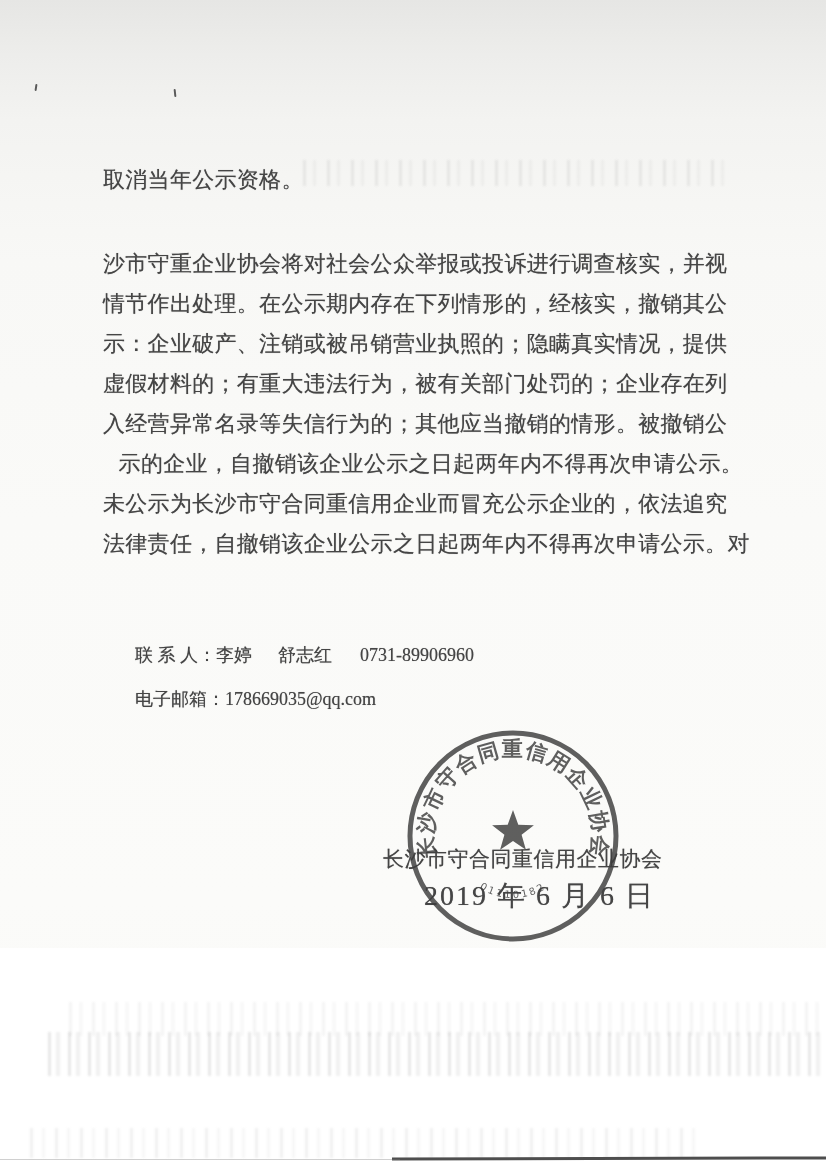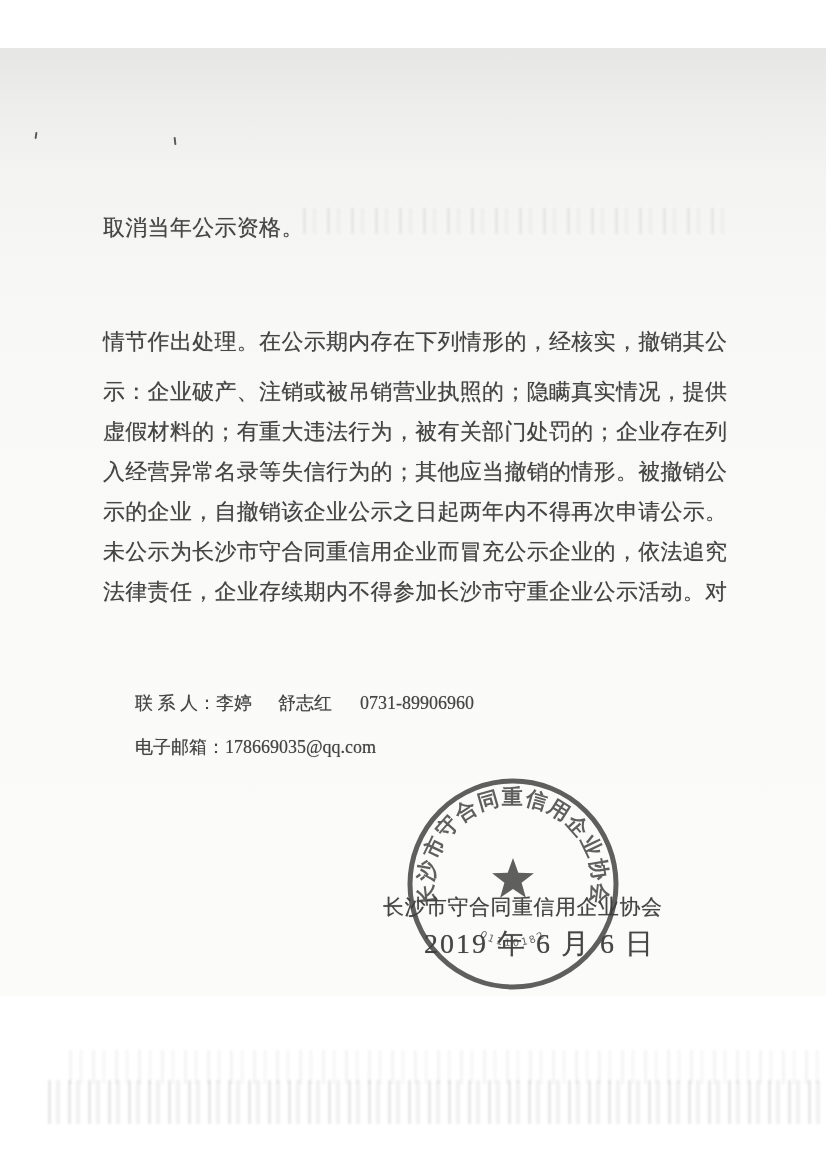"取消当年公示资格。" .page { margin-top: 48px -> none }
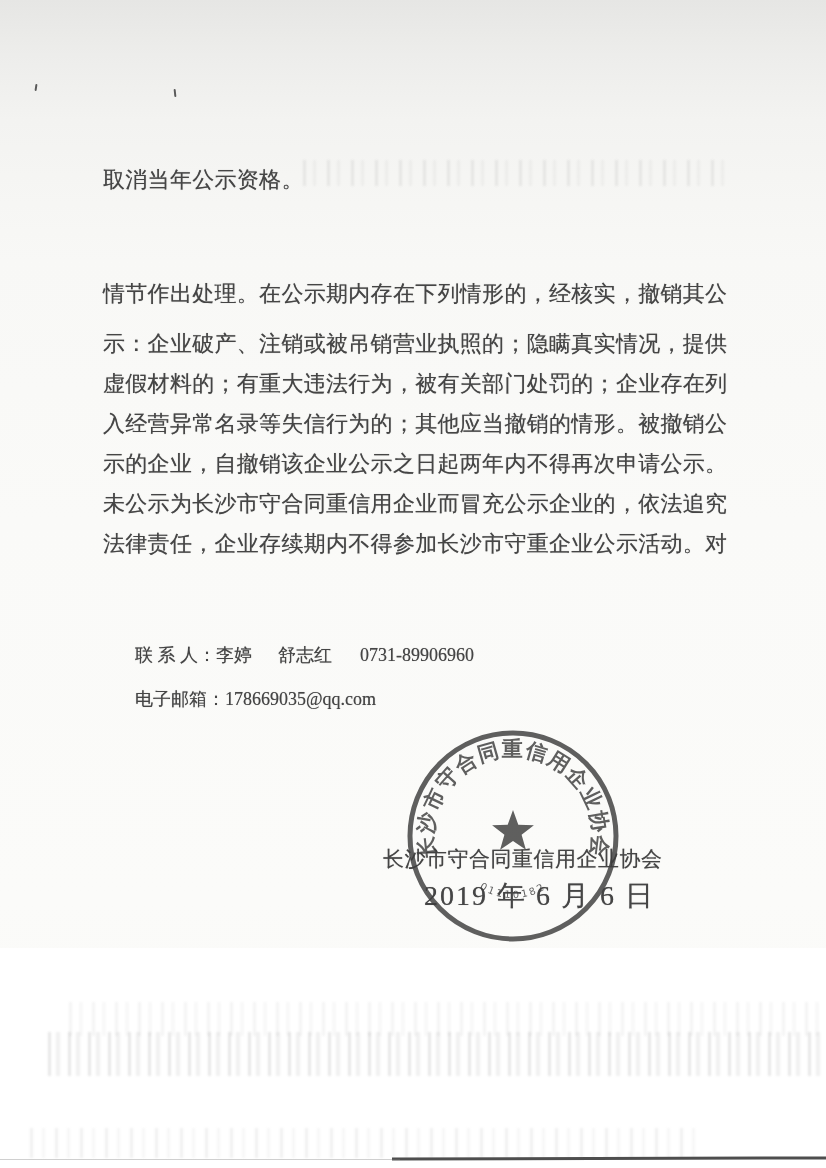"沙市守重企业协会将对社会公众举报或投诉进行调查核实，并视" div.txt { html: none -> <div>沙市守重企业协会将对社会公众举报或投诉进行调查核实，并视</div> }
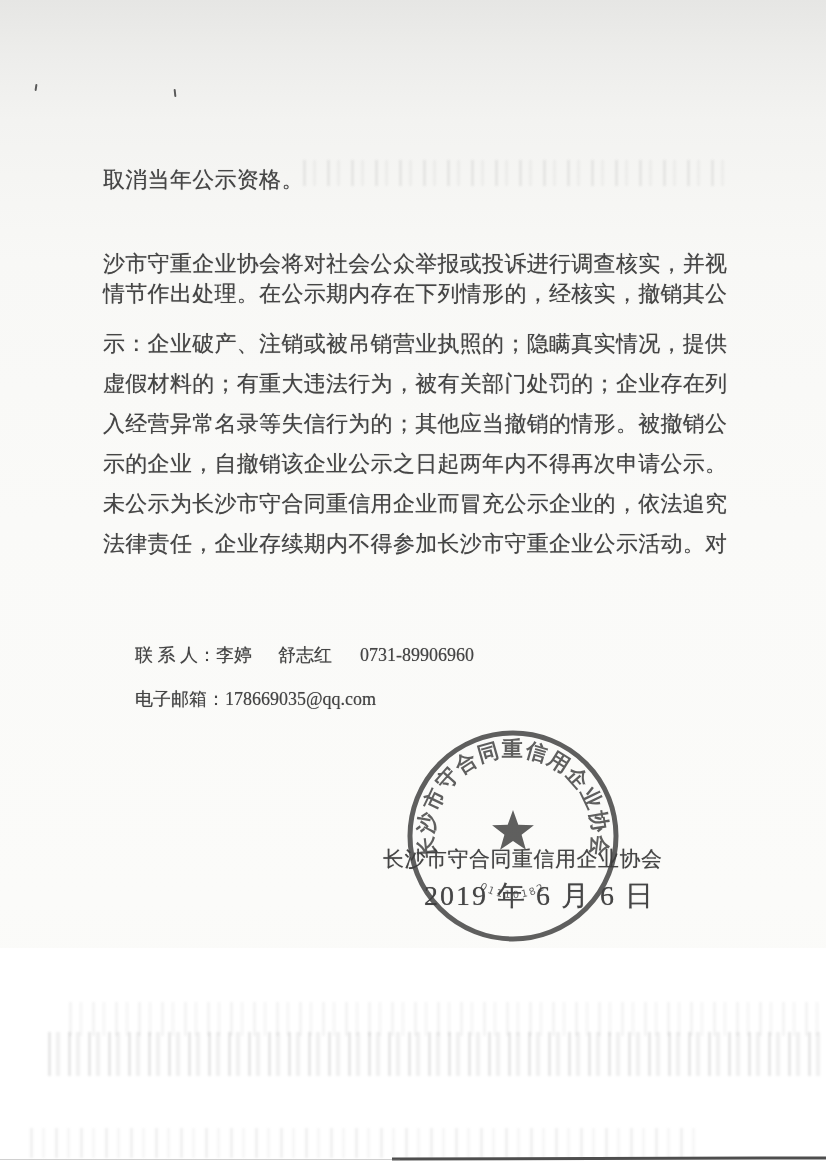"情节作出处理。在公示期内存在下列情形的，经核实，撤销其公" div.txt { top: 280px -> 290px }
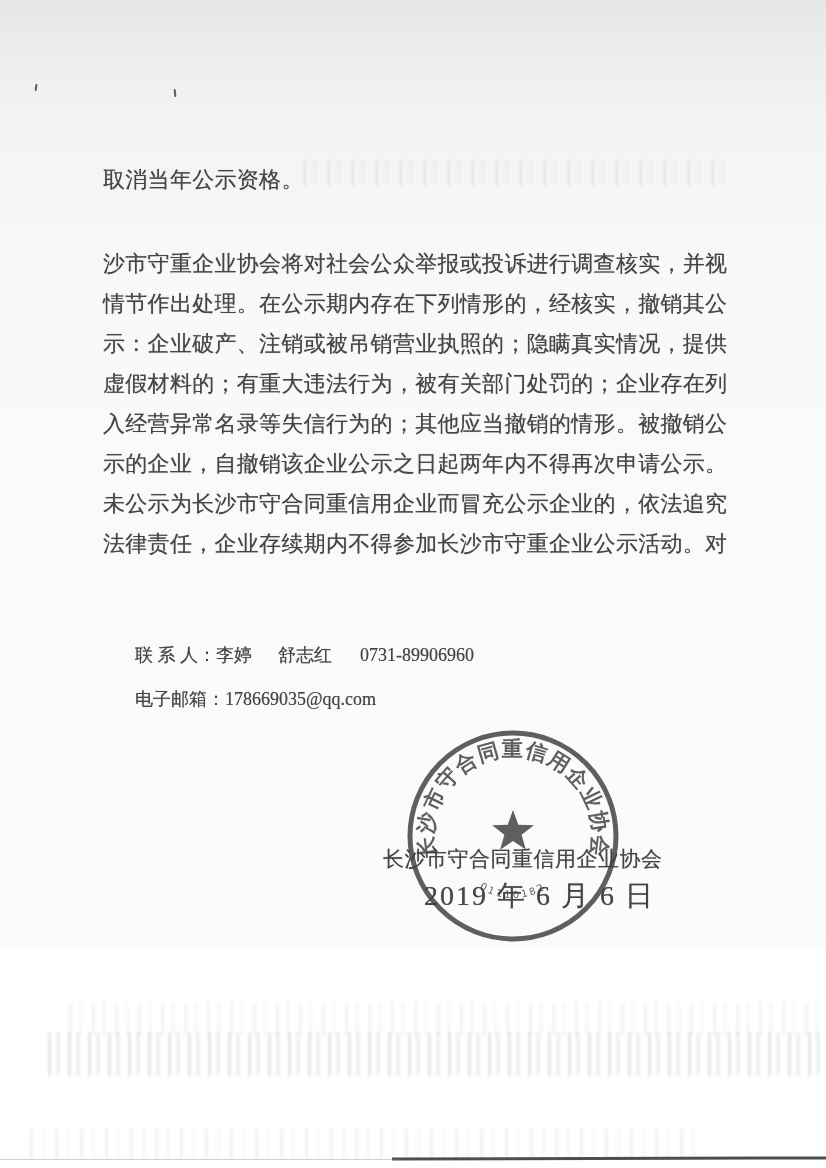"示的企业，自撤销该企业公示之日起两年内不得再次申请公示。" div.txt { text-align: none -> right }
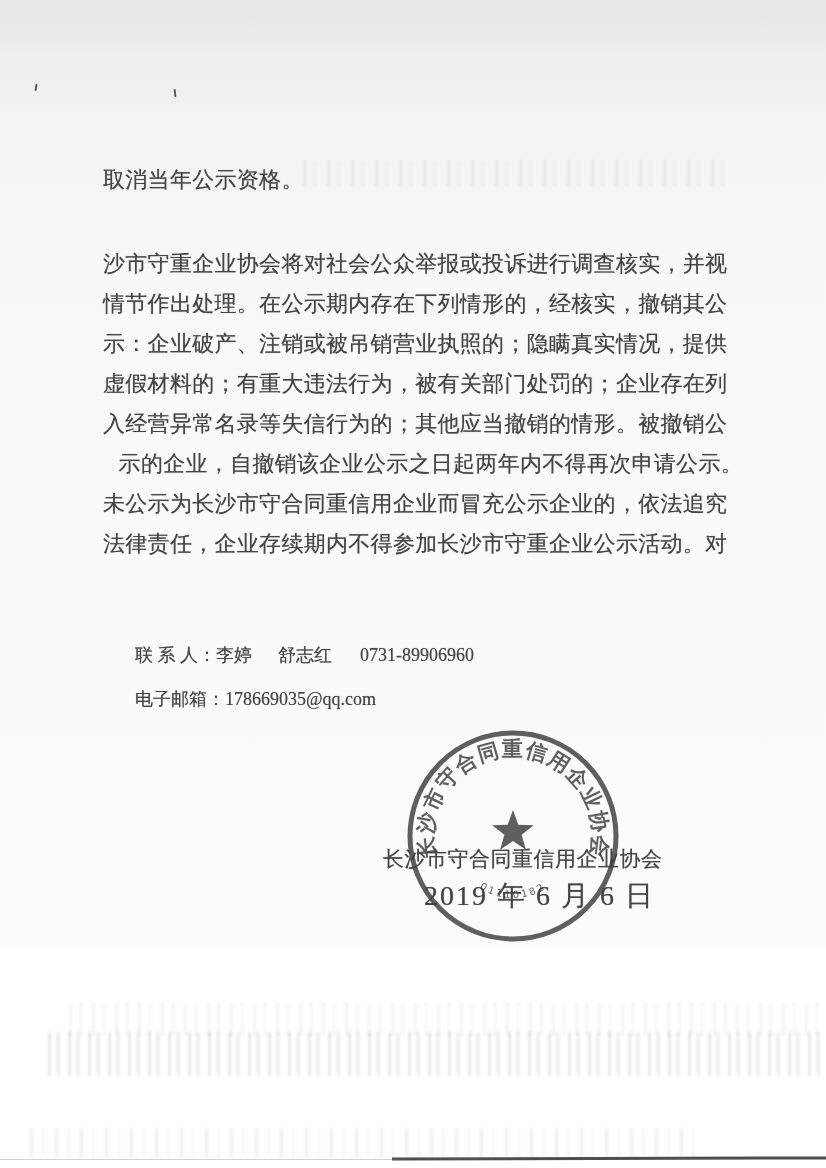"法律责任，企业存续期内不得参加长沙市守重企业公示活动。对" div.txt { text: 企业存续期内不得参加长沙市守重企业公示活动 -> 自撤销该企业公示之日起两年内不得再次申请公示 }
